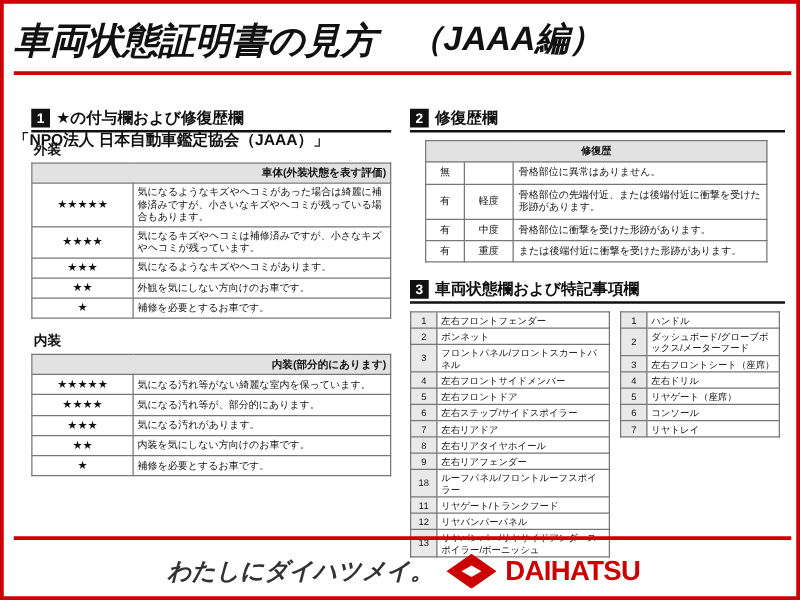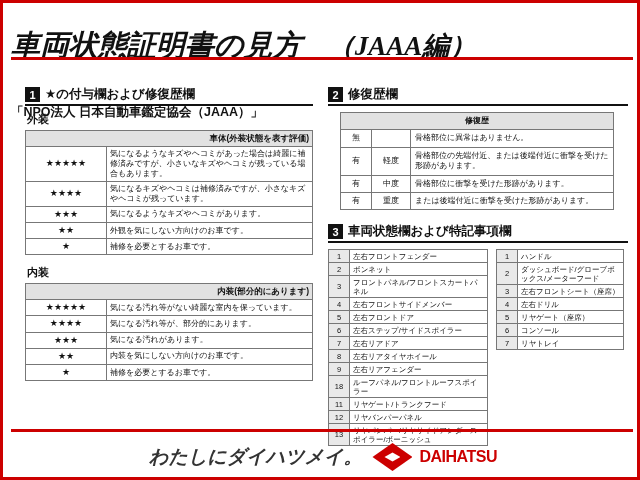"車両状態証明書の見方" .title-row { align-items: center -> flex-start; font-family: Liberation Serif, serif -> none; top: 20px -> 10px }
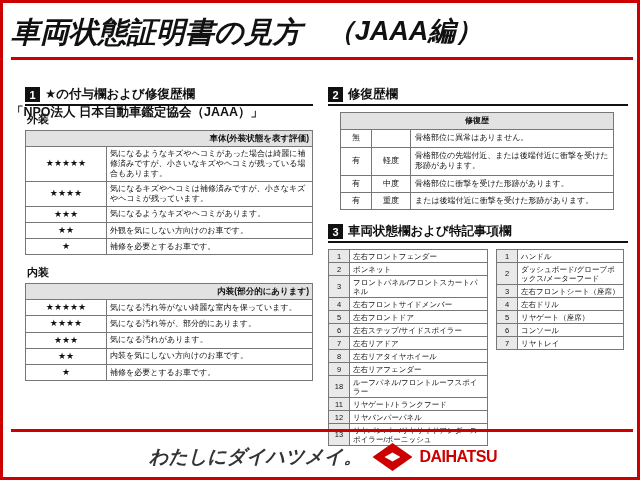"DAIHATSU" .dh-text { font-size: 16px -> 22px }
